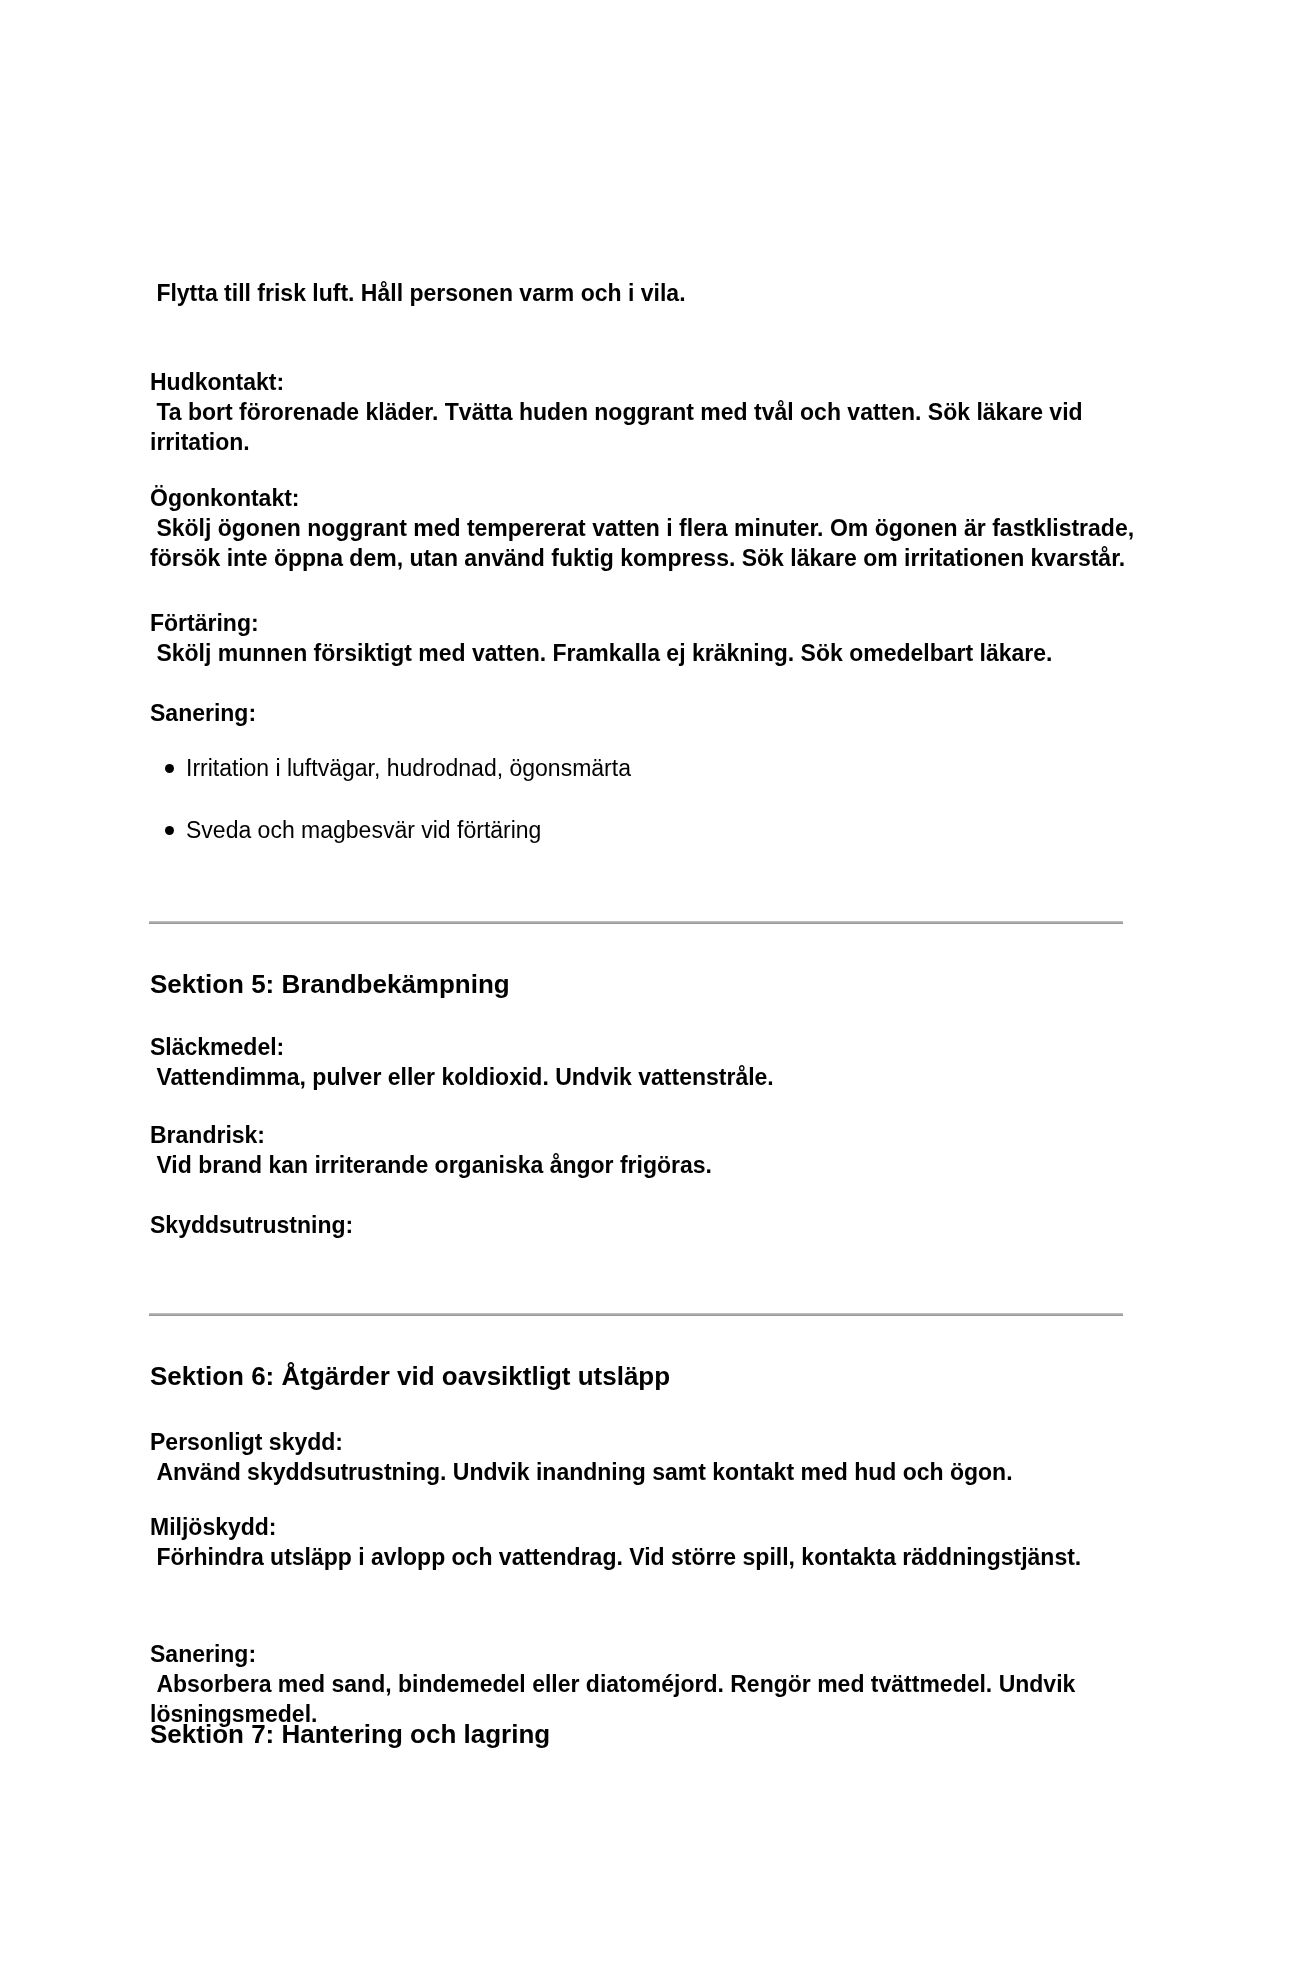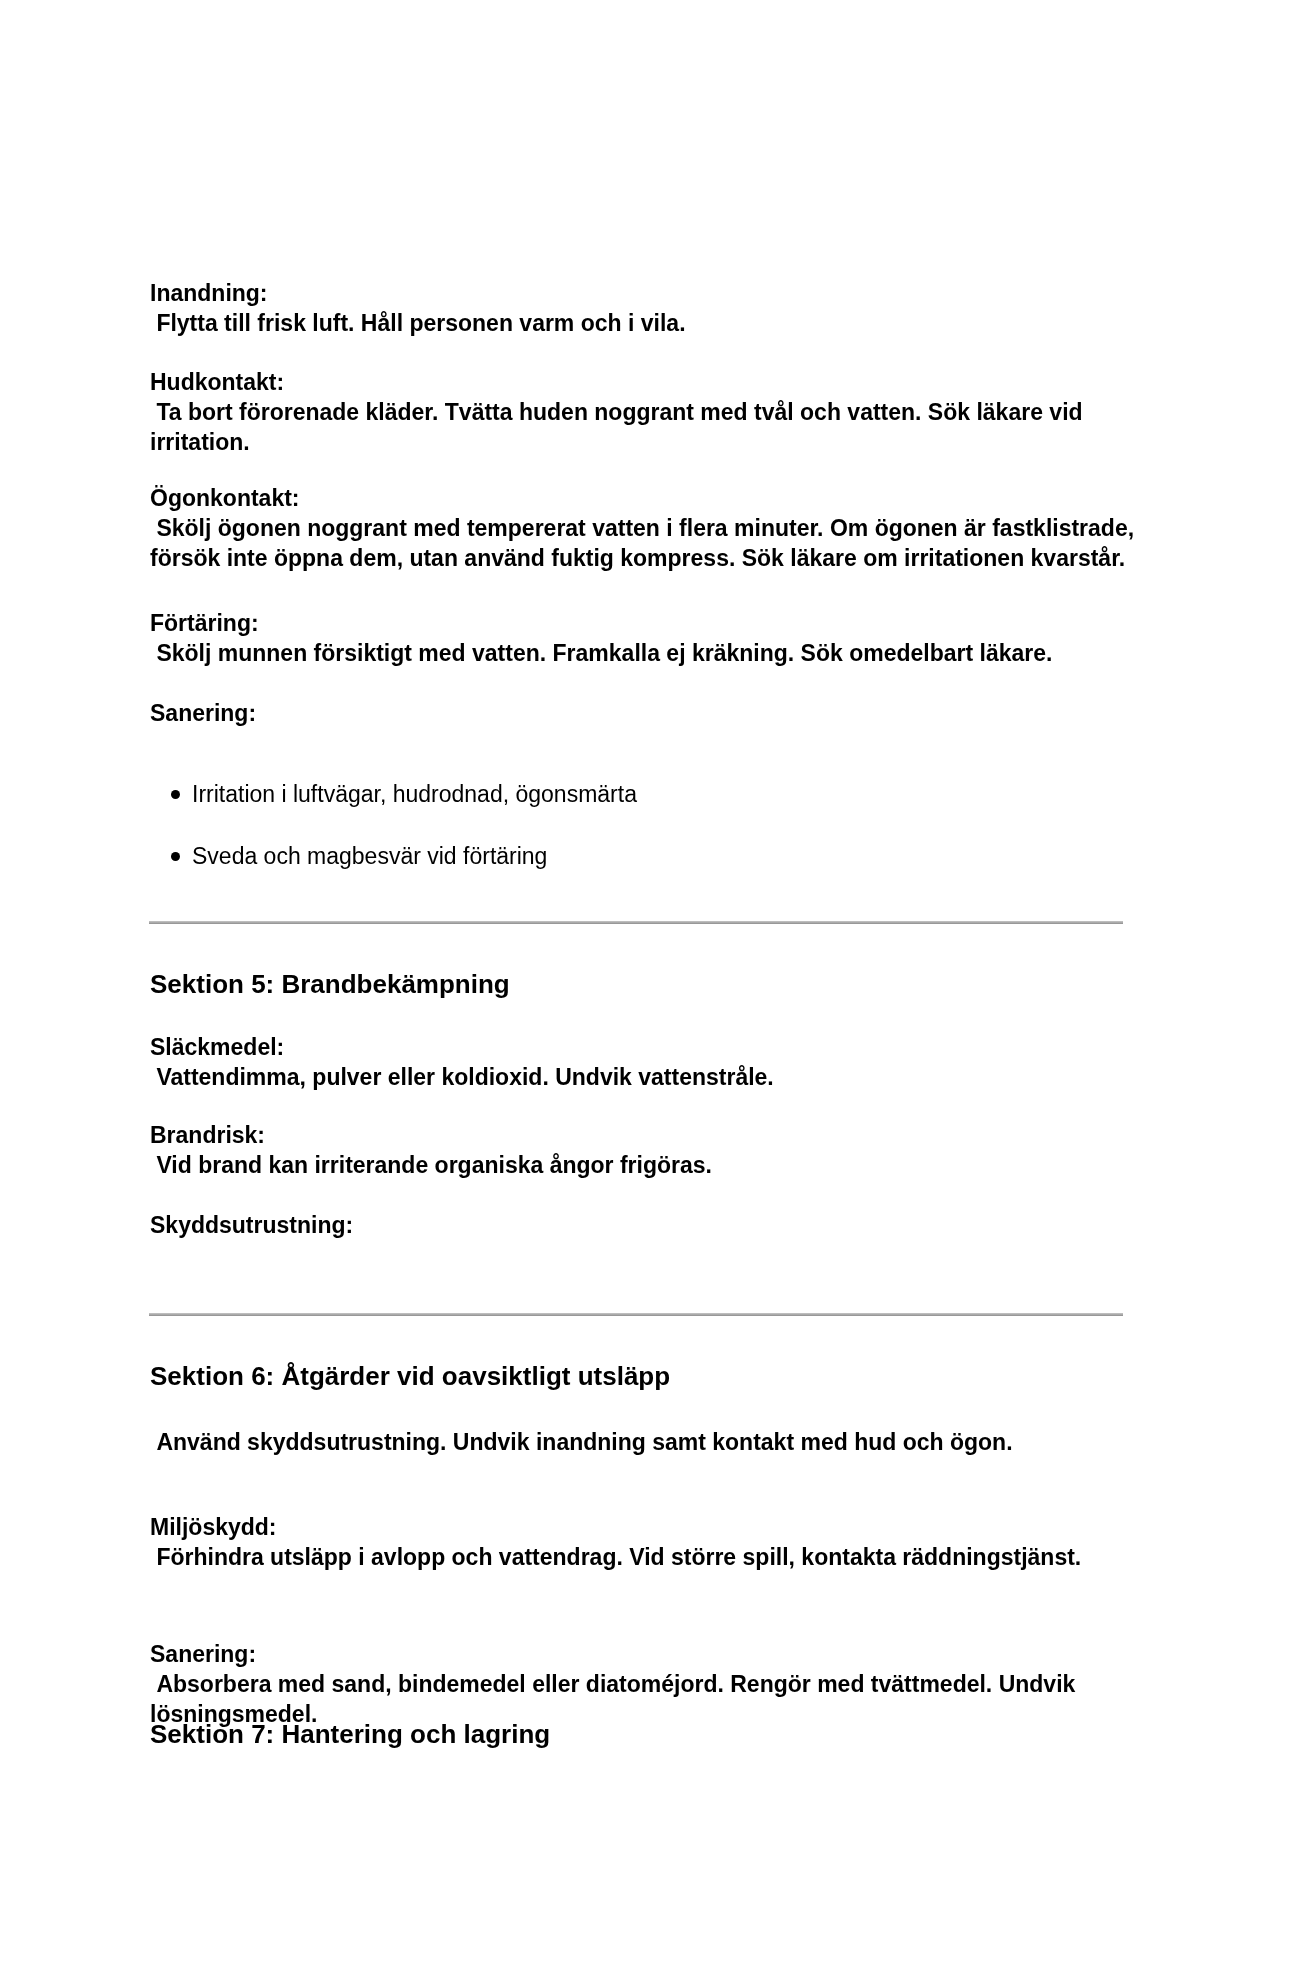"Inandning:" div.field-label { html: <div>Inandning:</div> -> none }
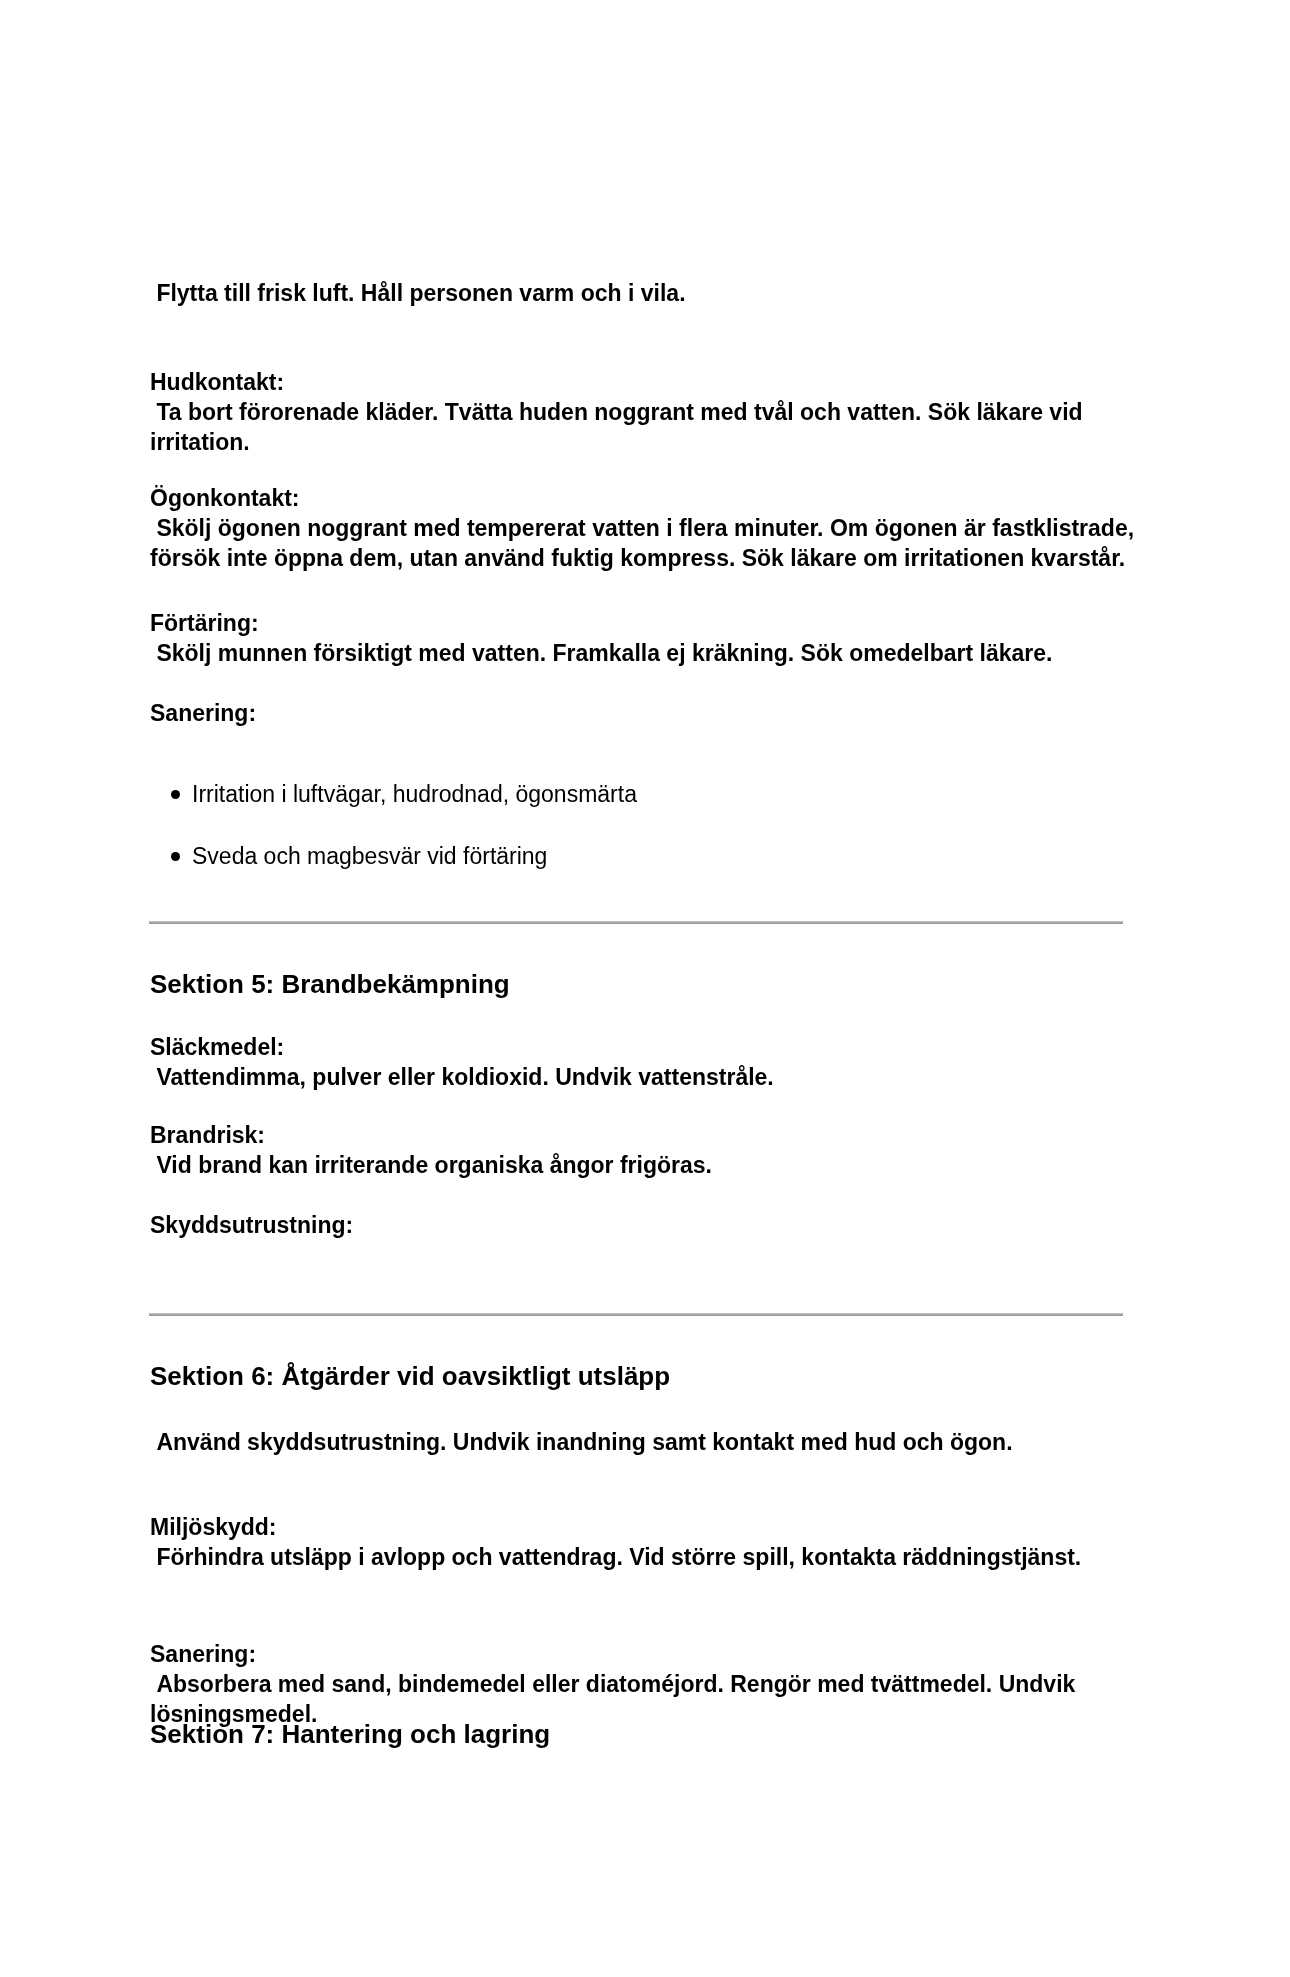"Irritation i luftvägar, hudrodnad," .symptom-list { left: 154px -> 148px; margin-top: 26px -> none }
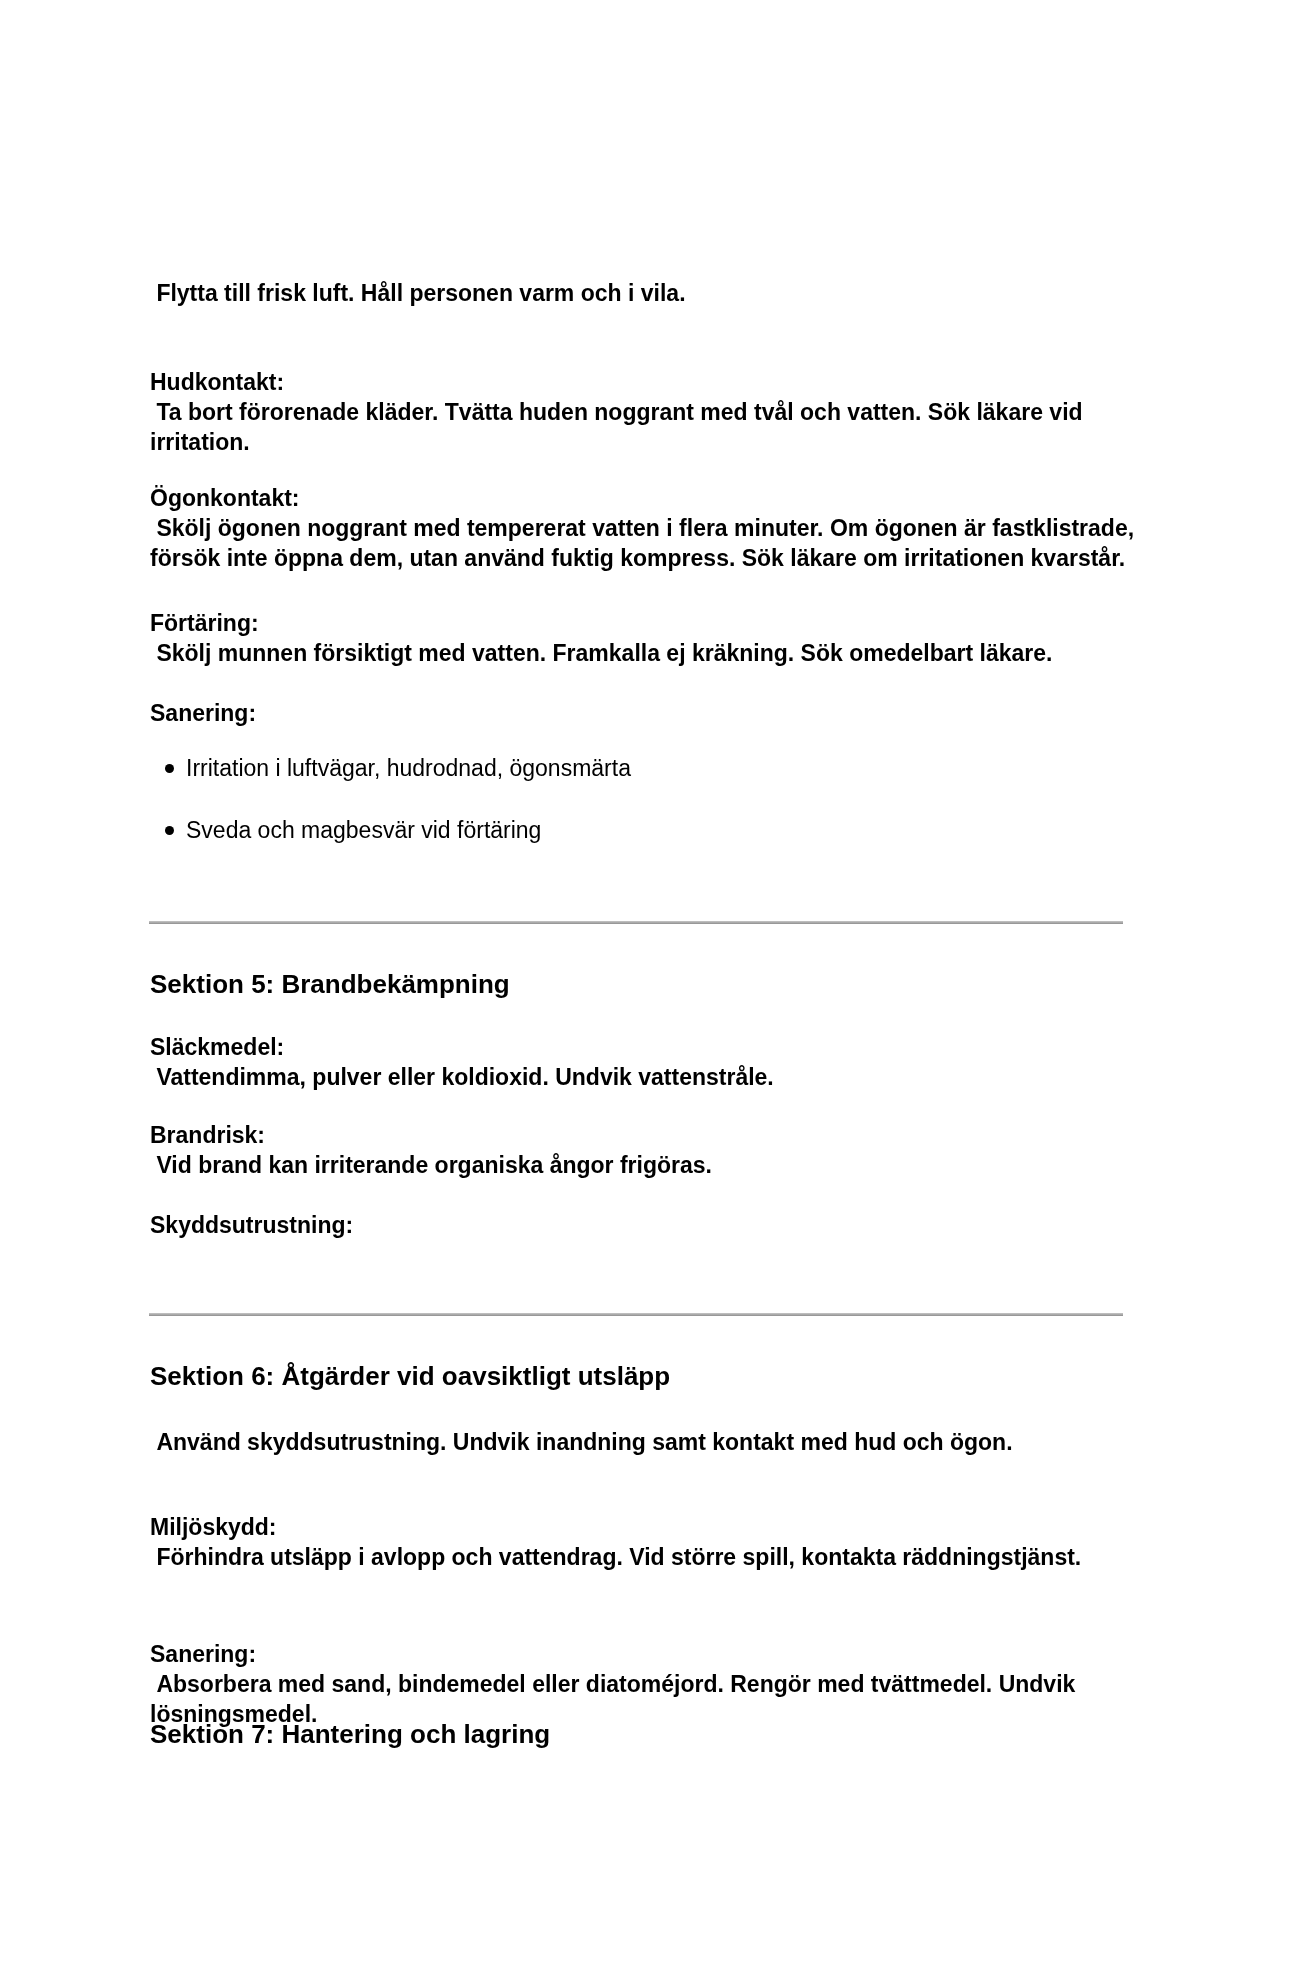"Personligt skydd:" div.field-label { html: none -> <div>Personligt skydd:</div> }
